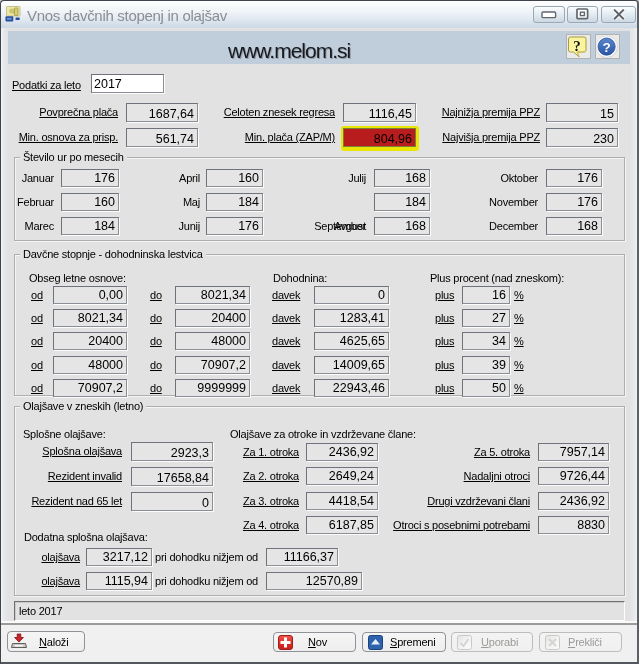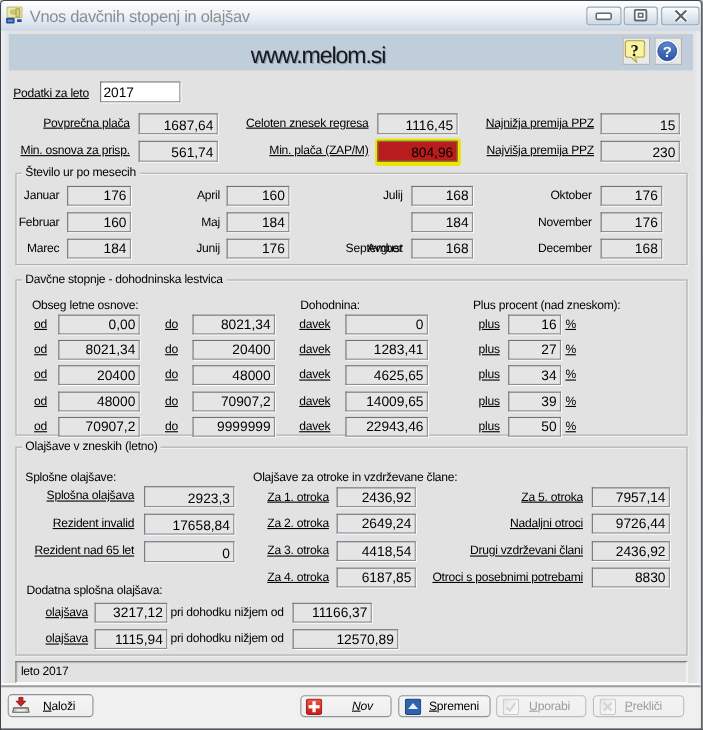"Nov" div.btxt { font-style: italic -> none; left: 320px -> 308px }
